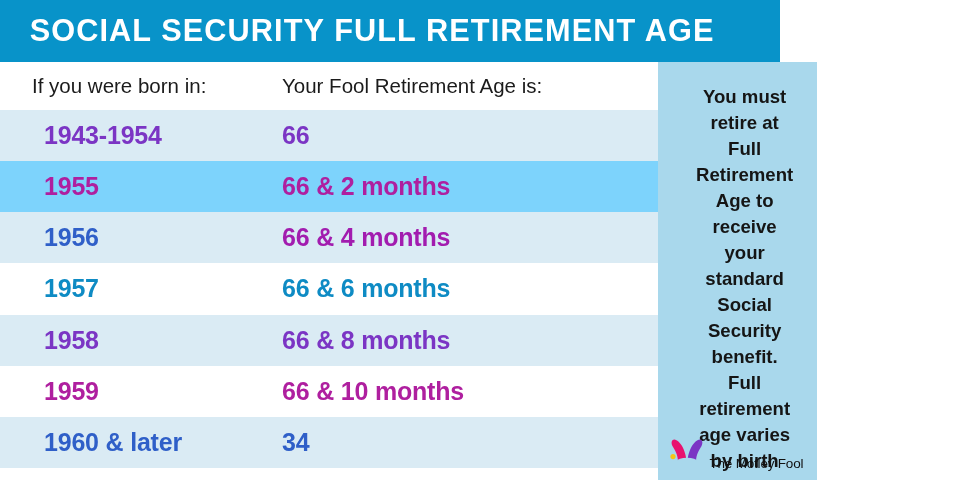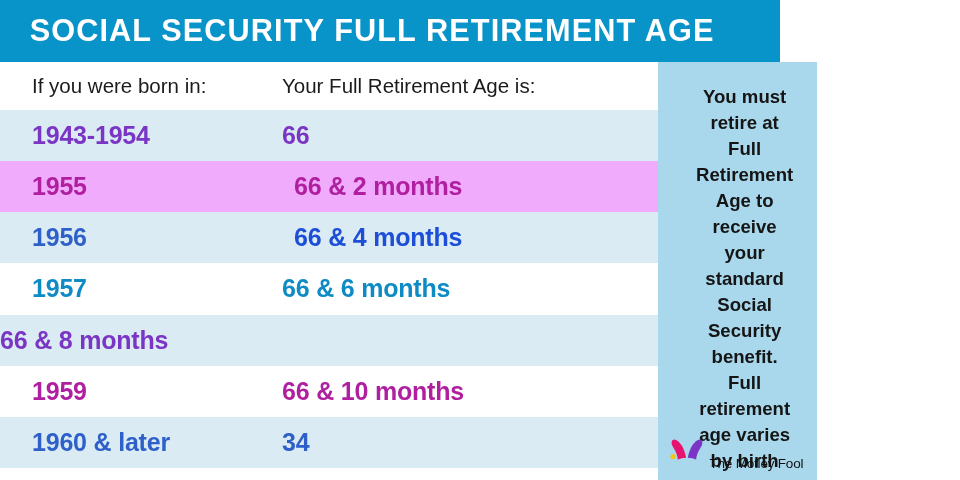"Your Full Retirement Age is:" div.th { text: Full -> Fool }
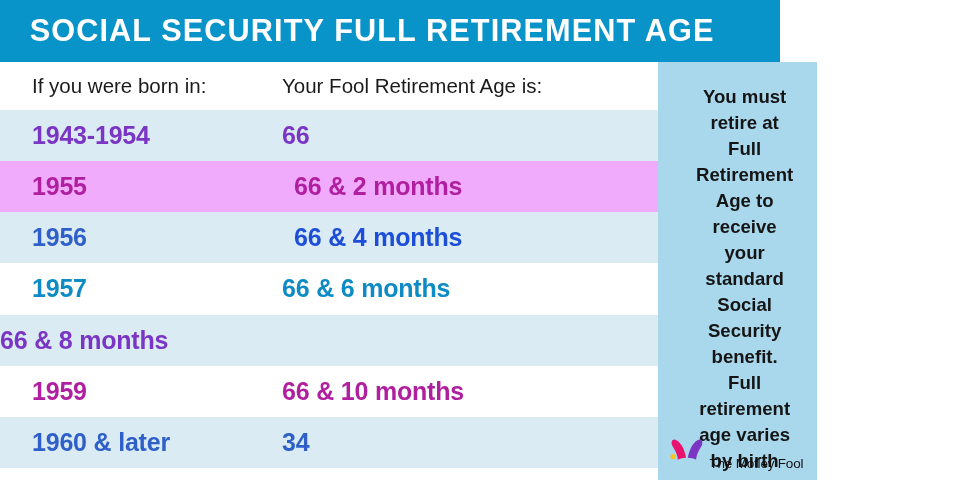"1943-1954" .cell.birth { padding-left: 32px -> 44px }
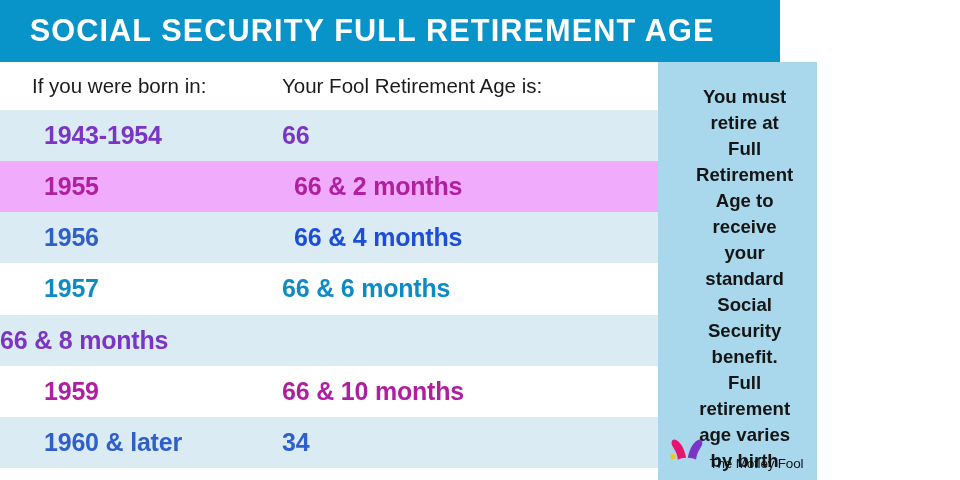"1955" div.data-row { background: #f0abfc -> #7dd3fc; gap: 12px -> none }
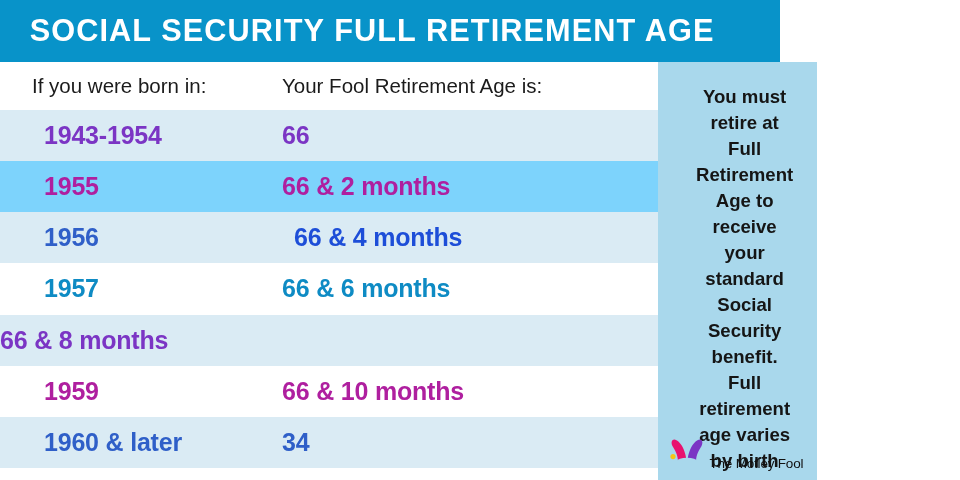"66 & 4 months" div.cell { color: #1d4ed8 -> #a21caf; margin-left: 12px -> none }
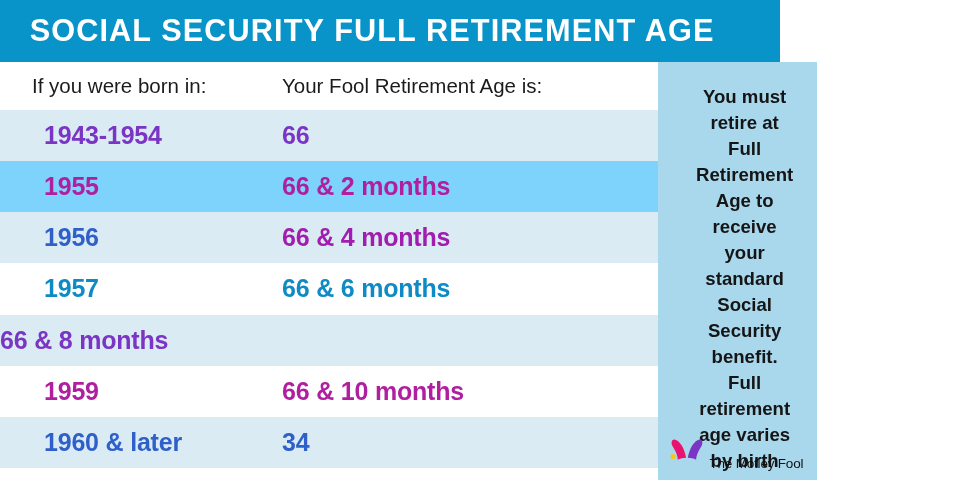"1958" div.cell { html: none -> <div>1958</div> }
